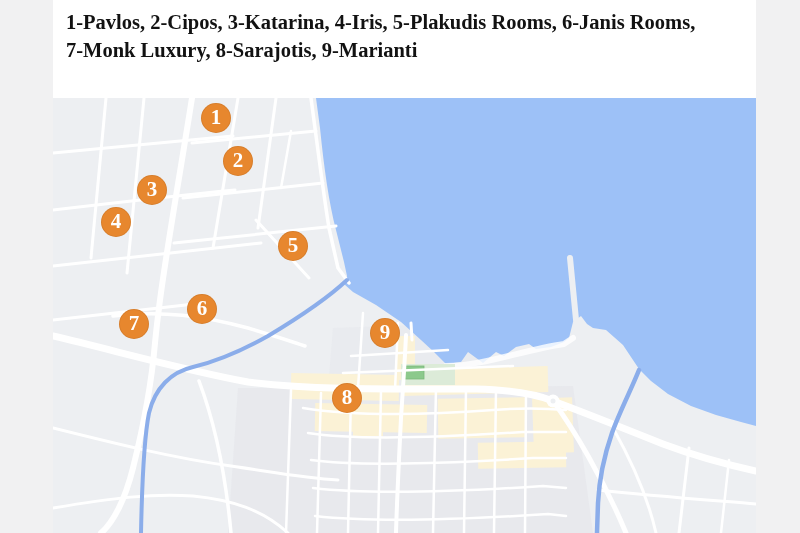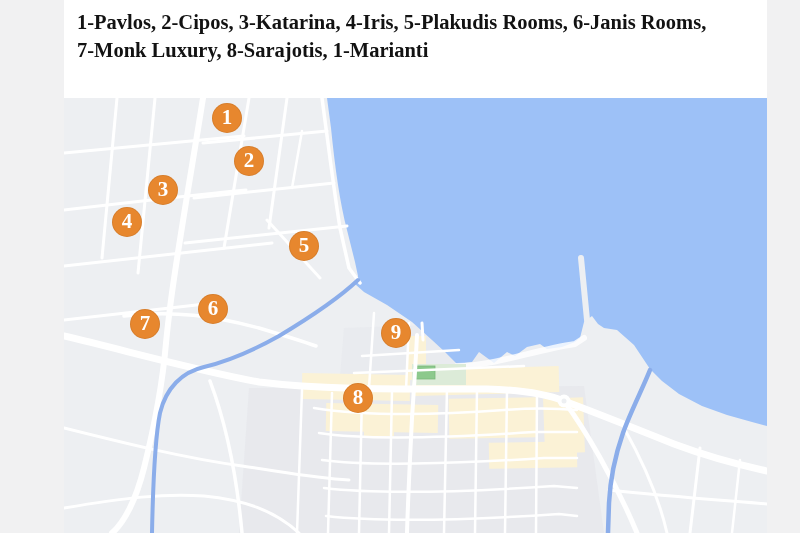"1-Pavlos, 2-Cipos, 3-Katarina, 4-Iris," .card { left: 64px -> 53px }
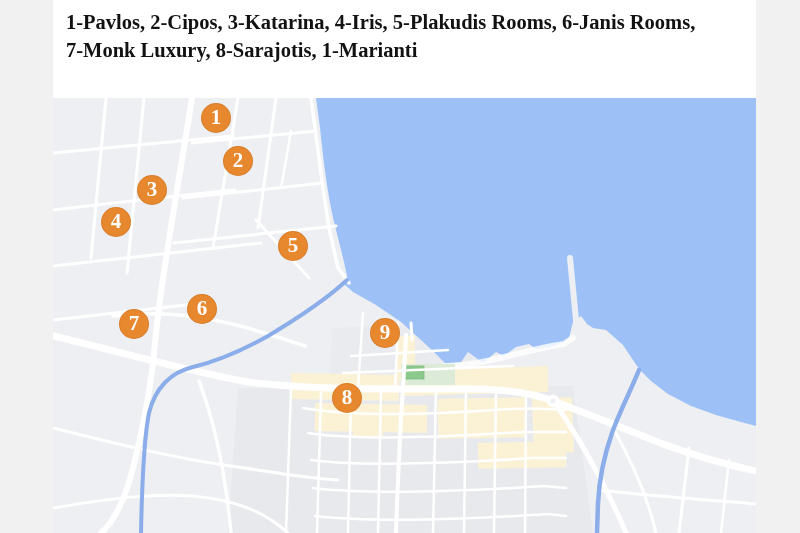"7-Monk Luxury, 8-Sarajotis, 1-Marianti" div { text: 1-Marianti -> 9-Marianti }
